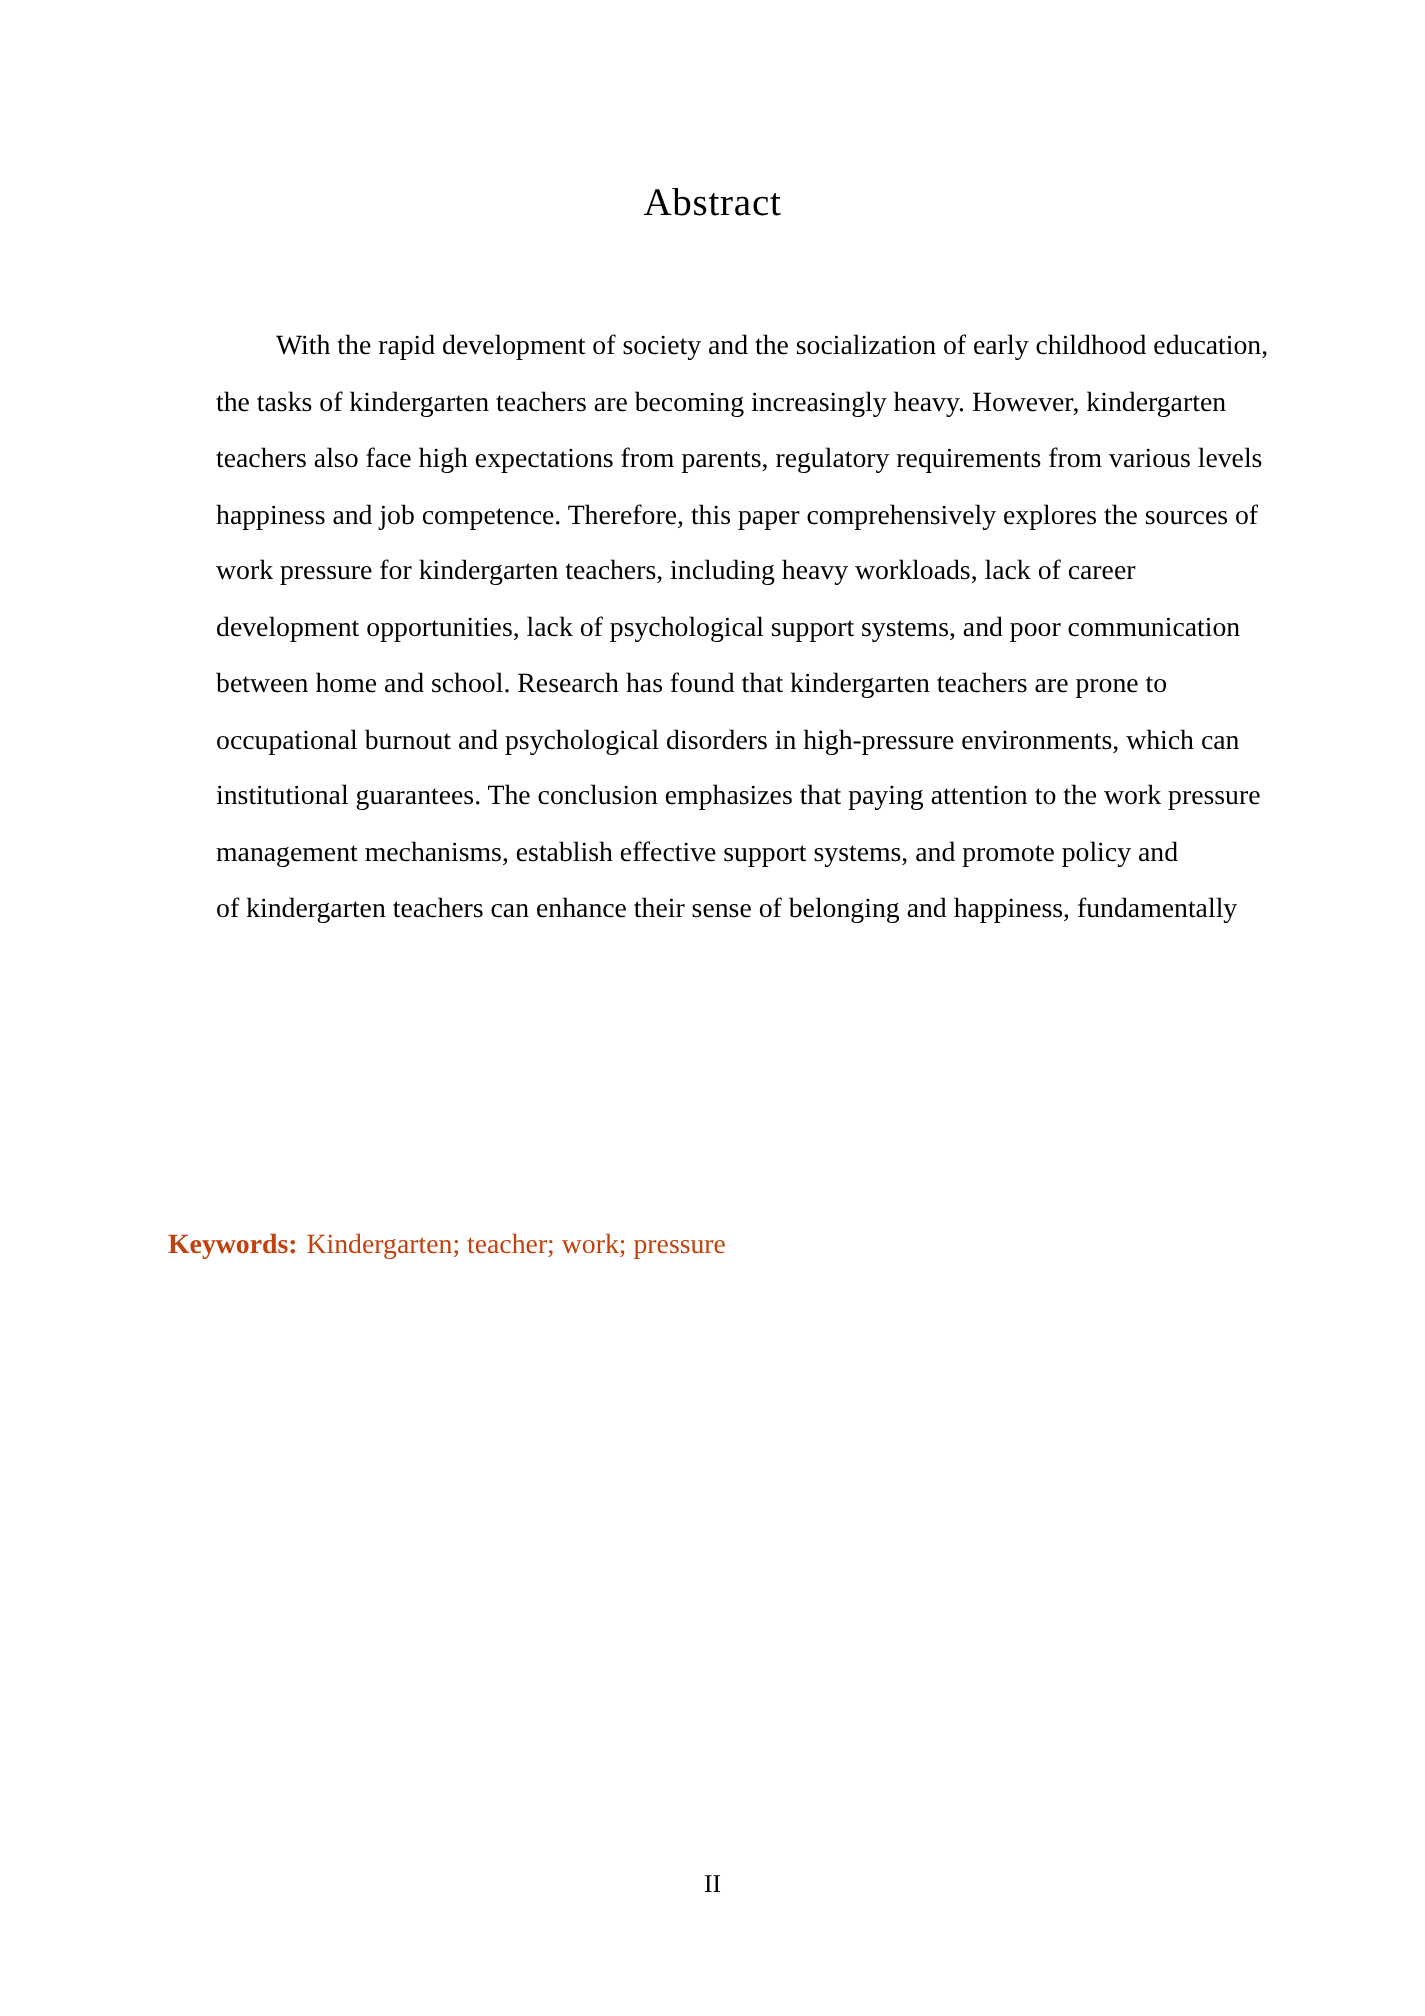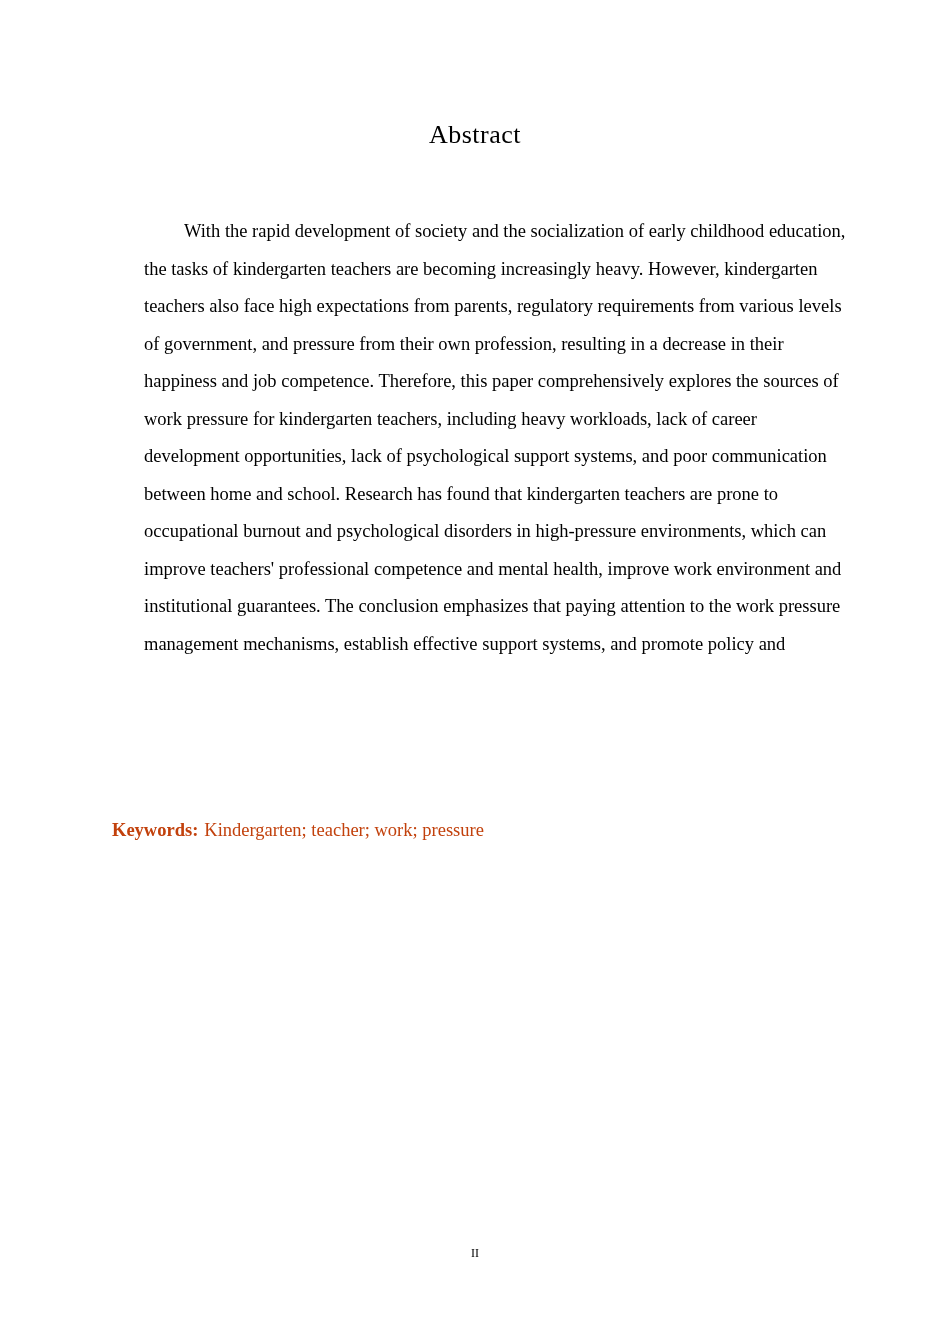"of government, and pressure from" span.abstract-line { html: <span>of government, and pressure from their own profession, resulting in a decrease in their</span> -> none }
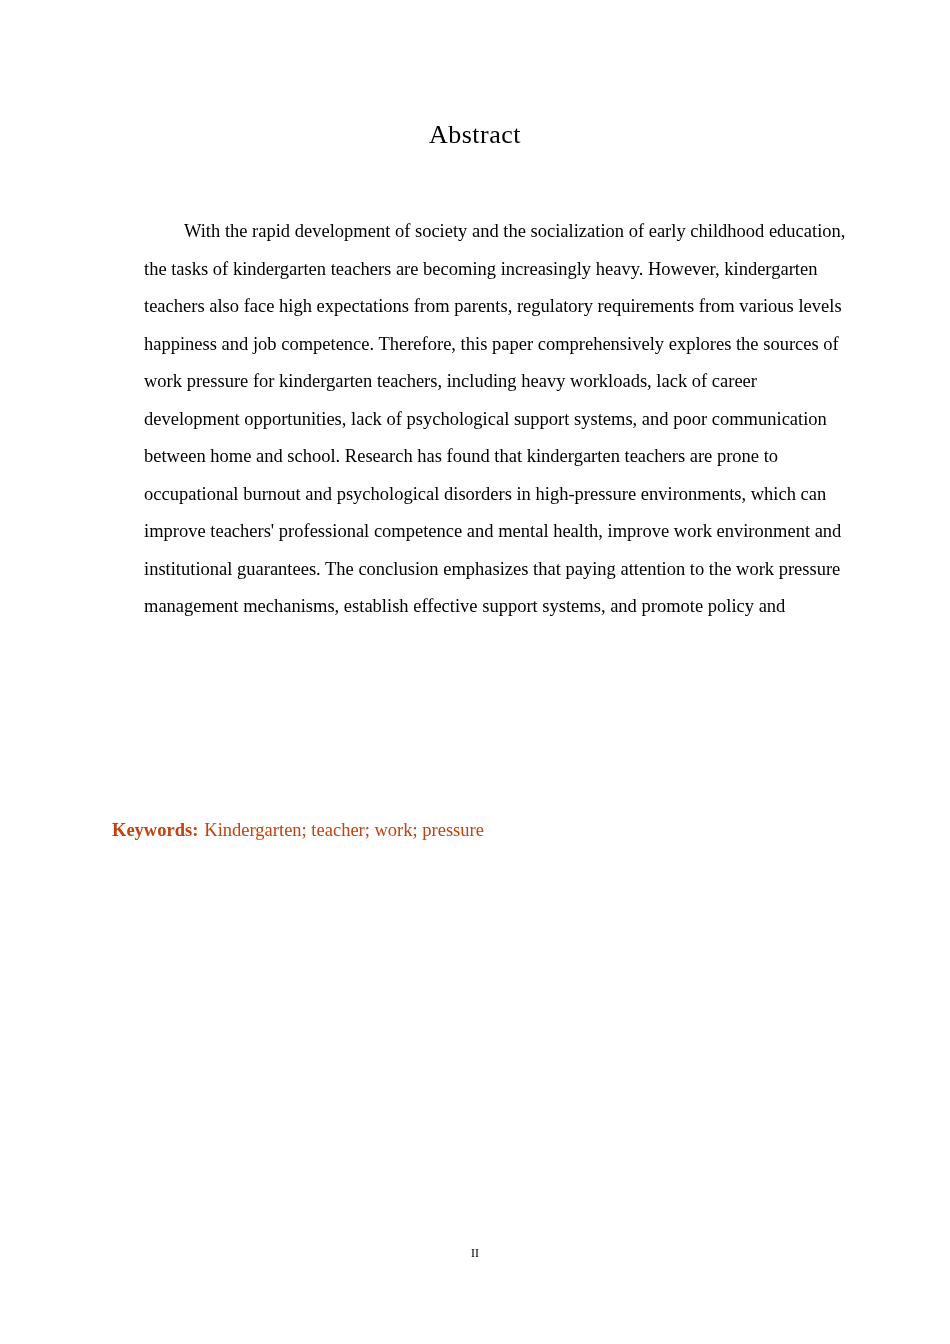"improve teachers' professional" span.abstract-line { html: <span>improve teachers' professional competence and mental health, improve work environment and</span> -> none }
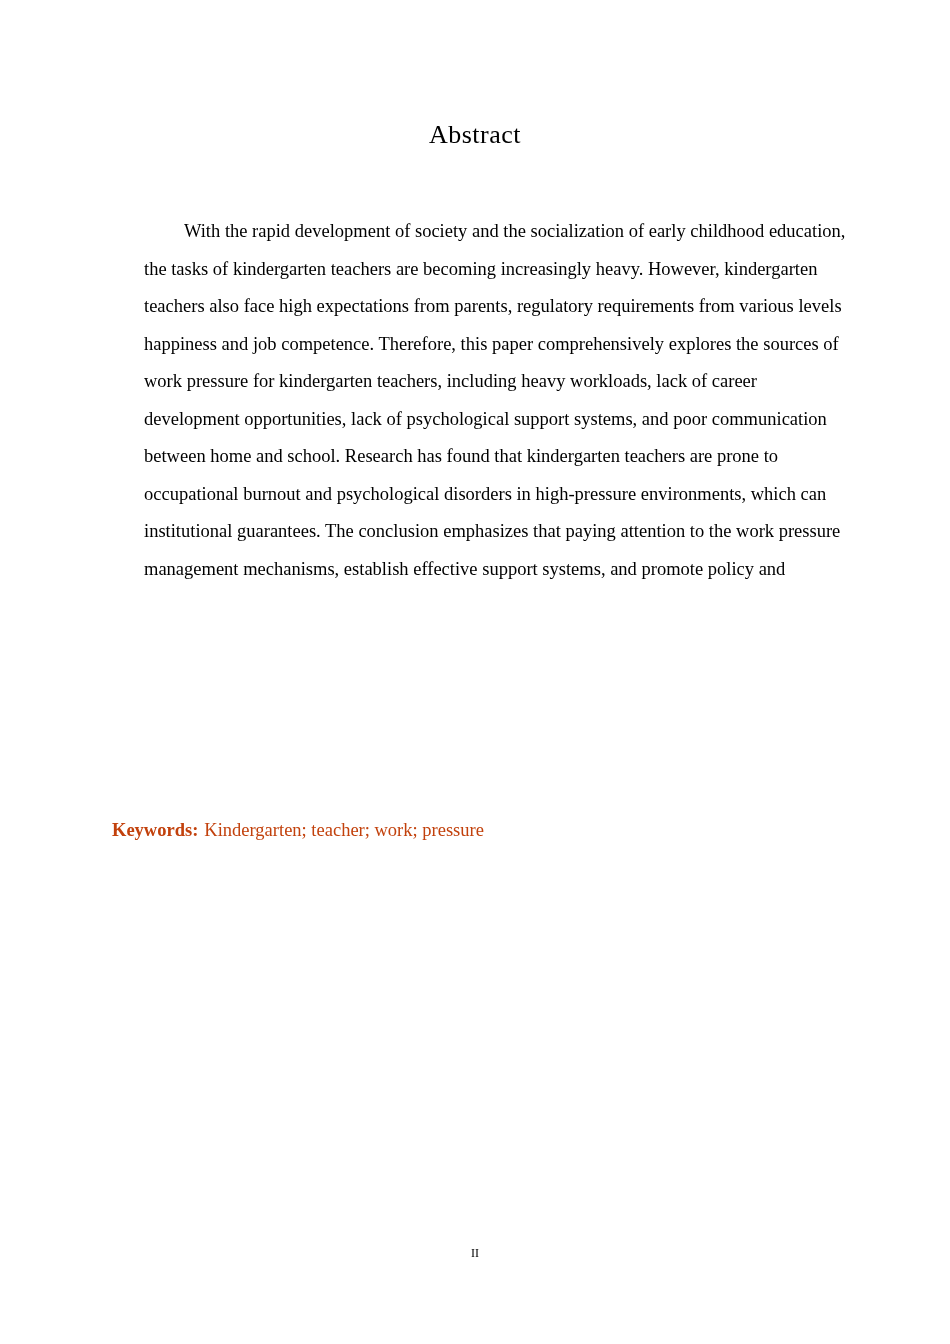"of kindergarten teachers can enhance" span.abstract-line { html: none -> <span>of kindergarten teachers can enhance their sense of belonging and happiness, fundamentally</span> }
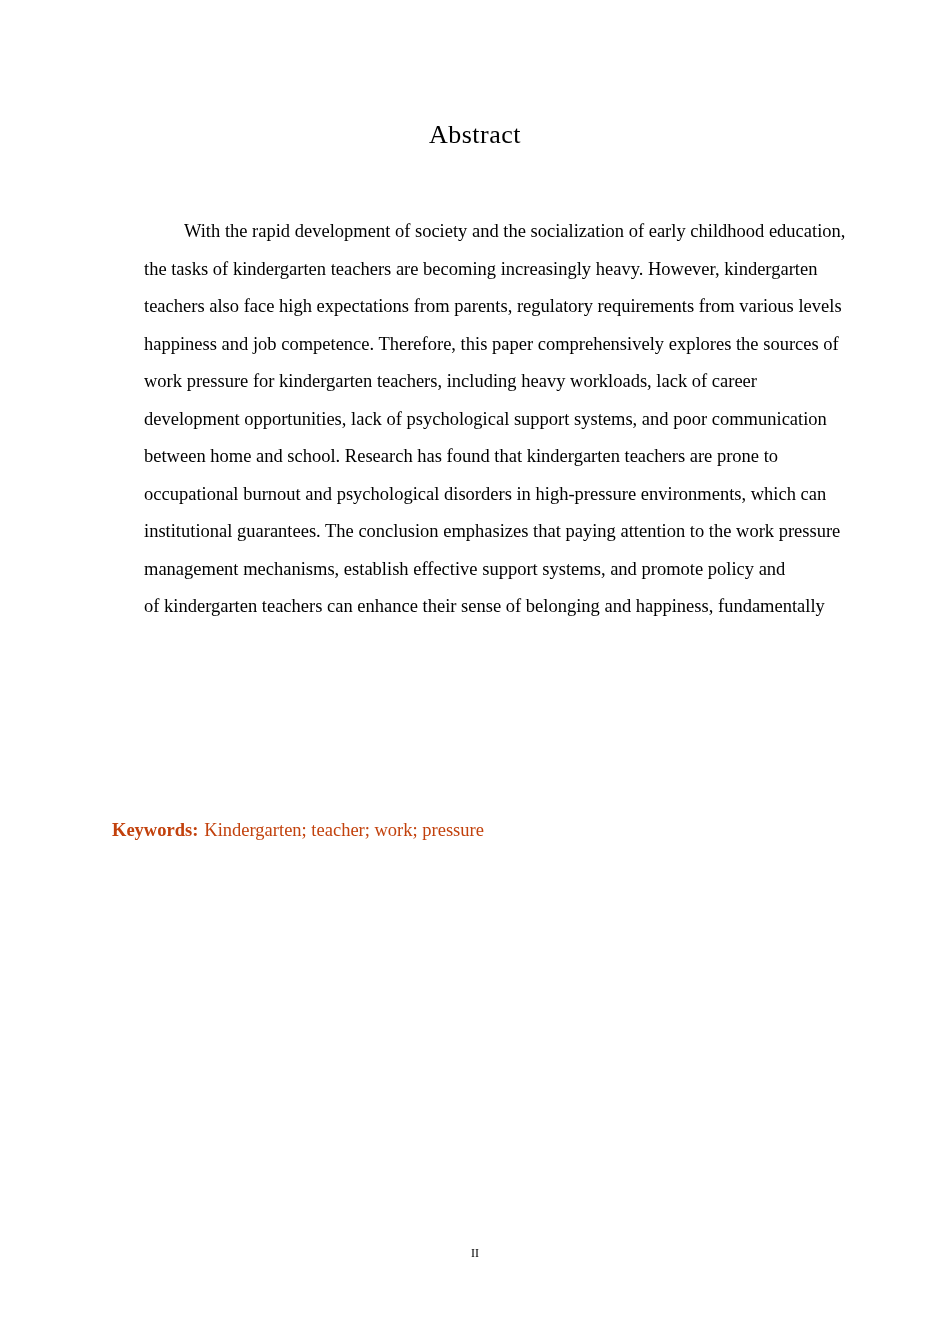"II" .page-number { font-size: 12px -> 17px }
